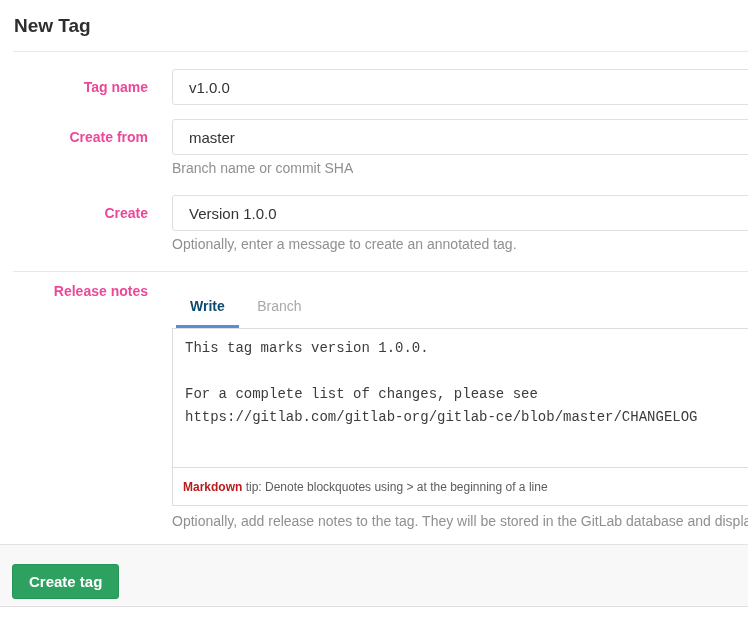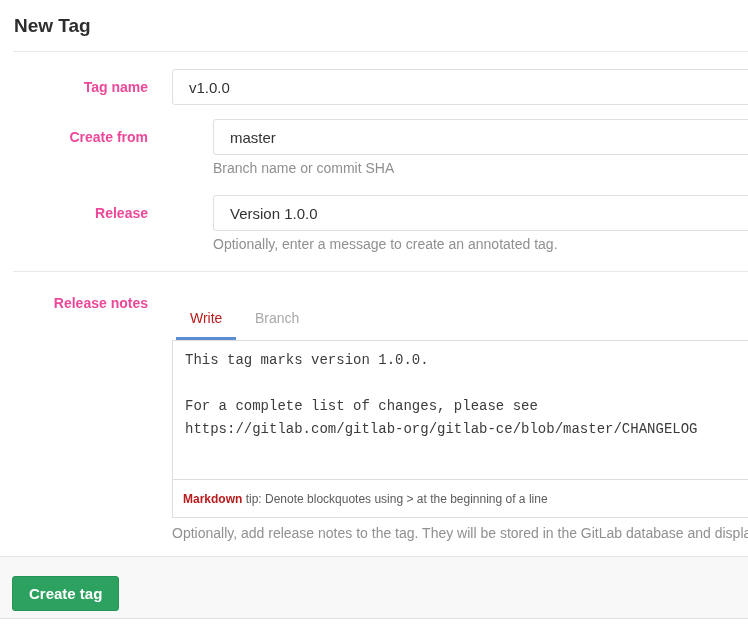"Create from" .form-row.mb18 { gap: 41px -> none }
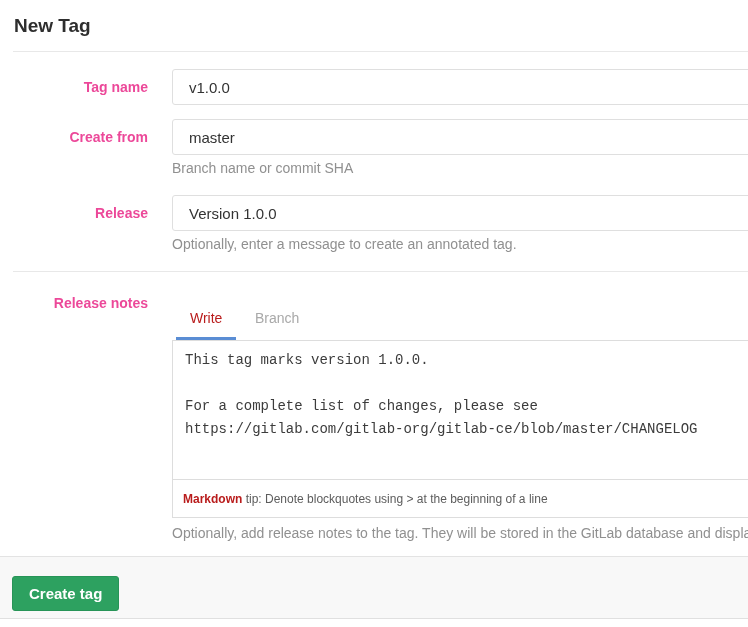"Release" label.col-label { text: Release -> Create }
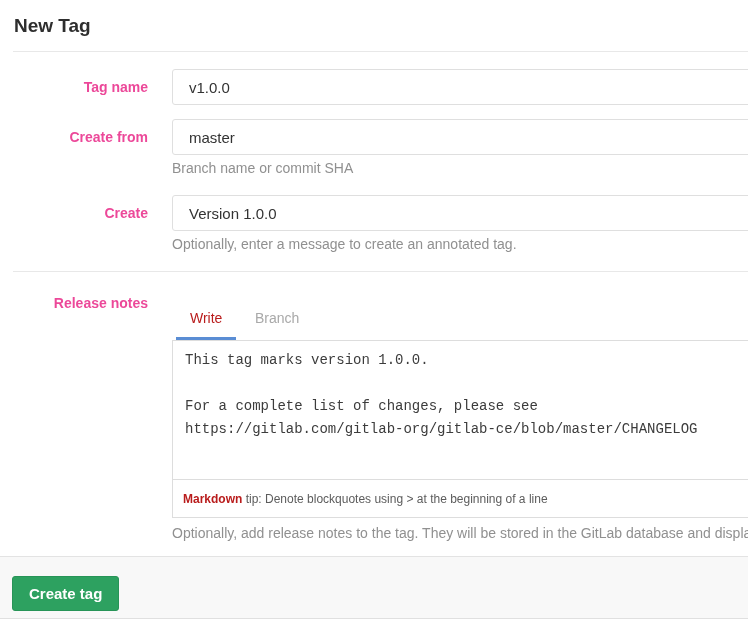"Release notes" .rn-row { margin-top: 22px -> 10px }
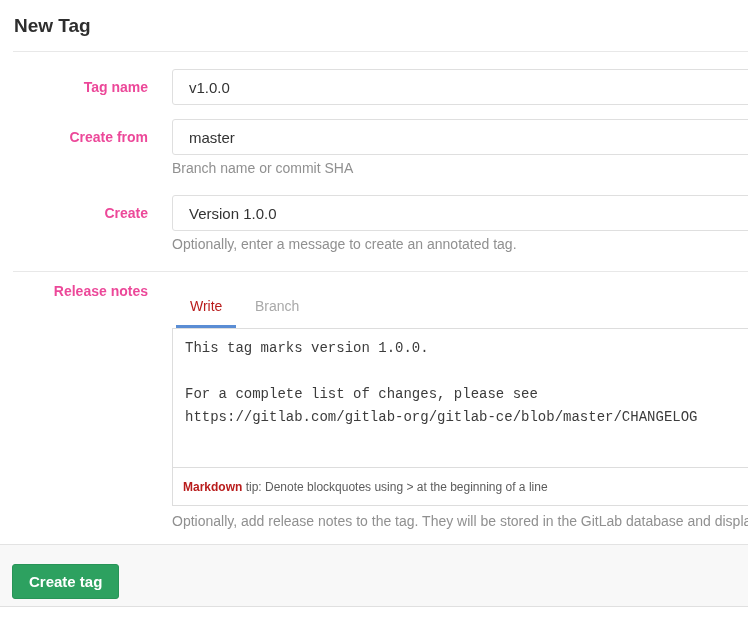"Write" .md-tab.active { color: #b91c1c -> #0c4a6e; font-weight: 400 -> 700 }
